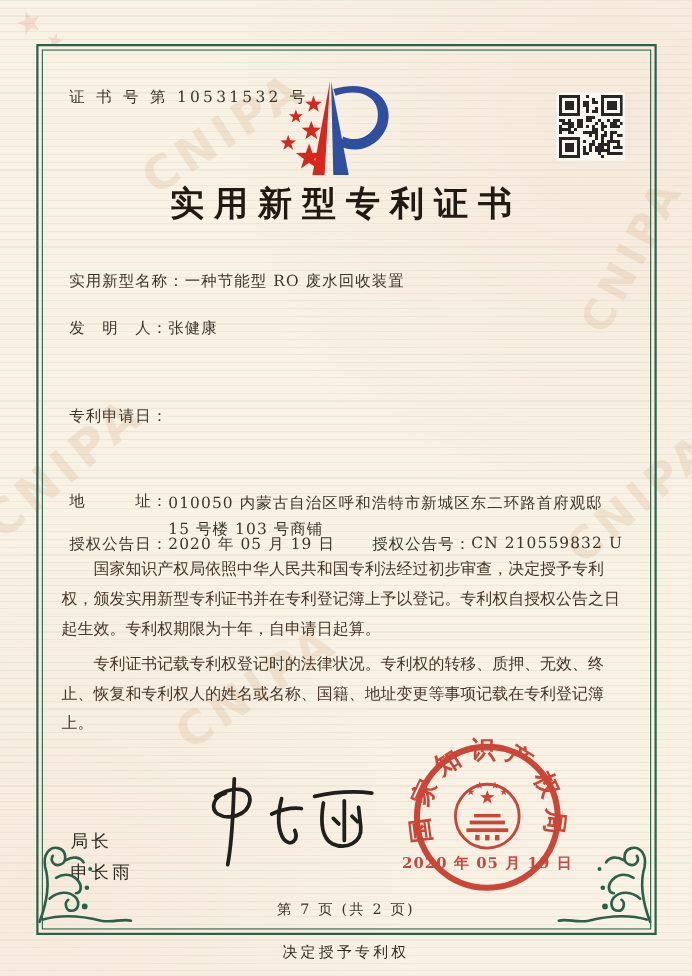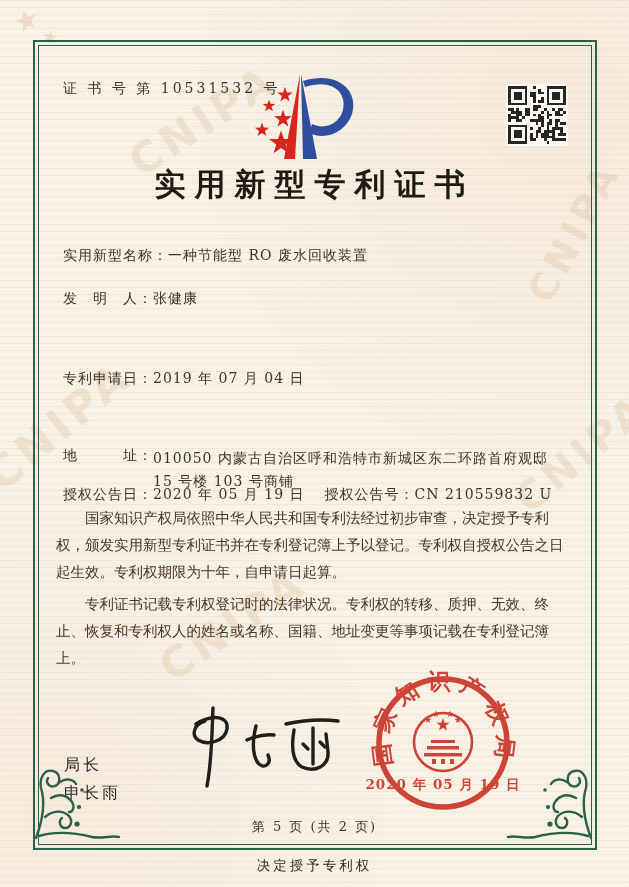"2019 年 07 月 04" span.fvalue { html: <span>2019 年 07 月 04 日</span> -> none }
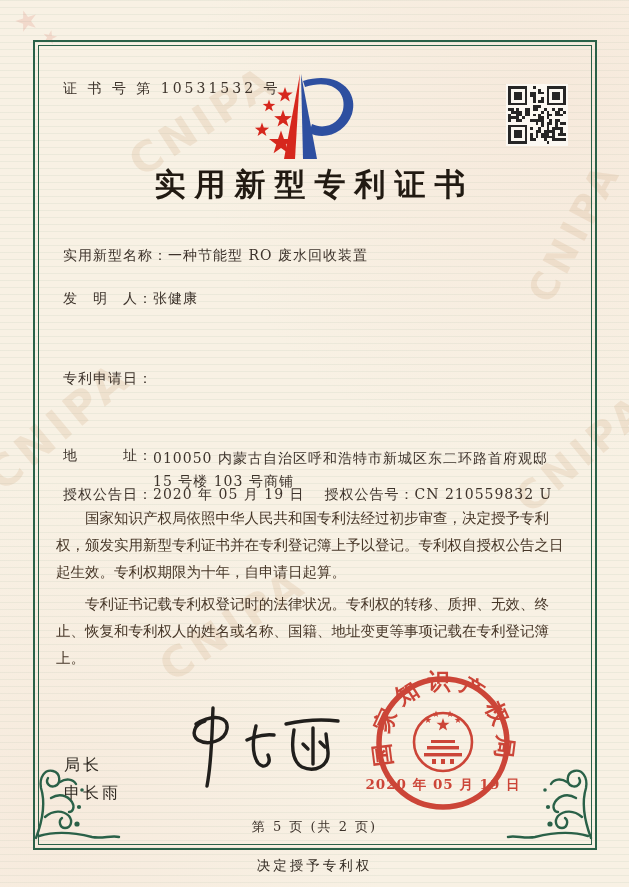"授权公告号：" .grant-pair + .grant-pair { margin-left: 20px -> 34px }
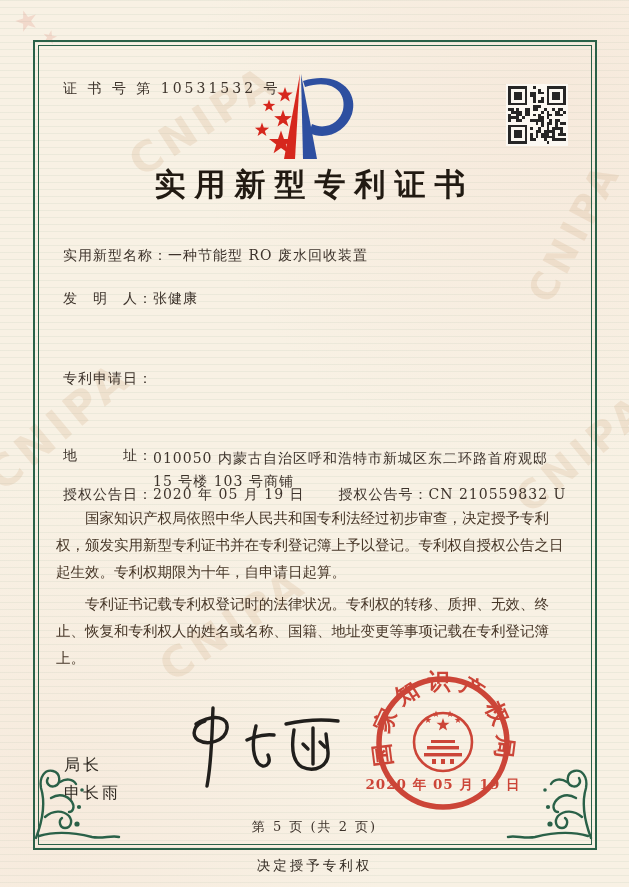"第 5 页 (共 2" div.page-num { text: 5 -> 7 }
